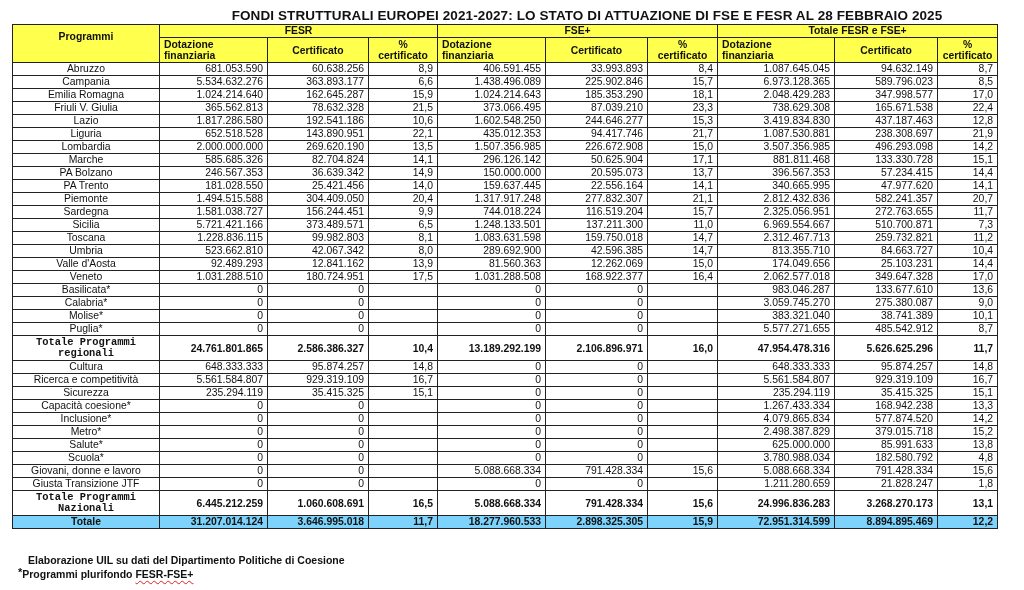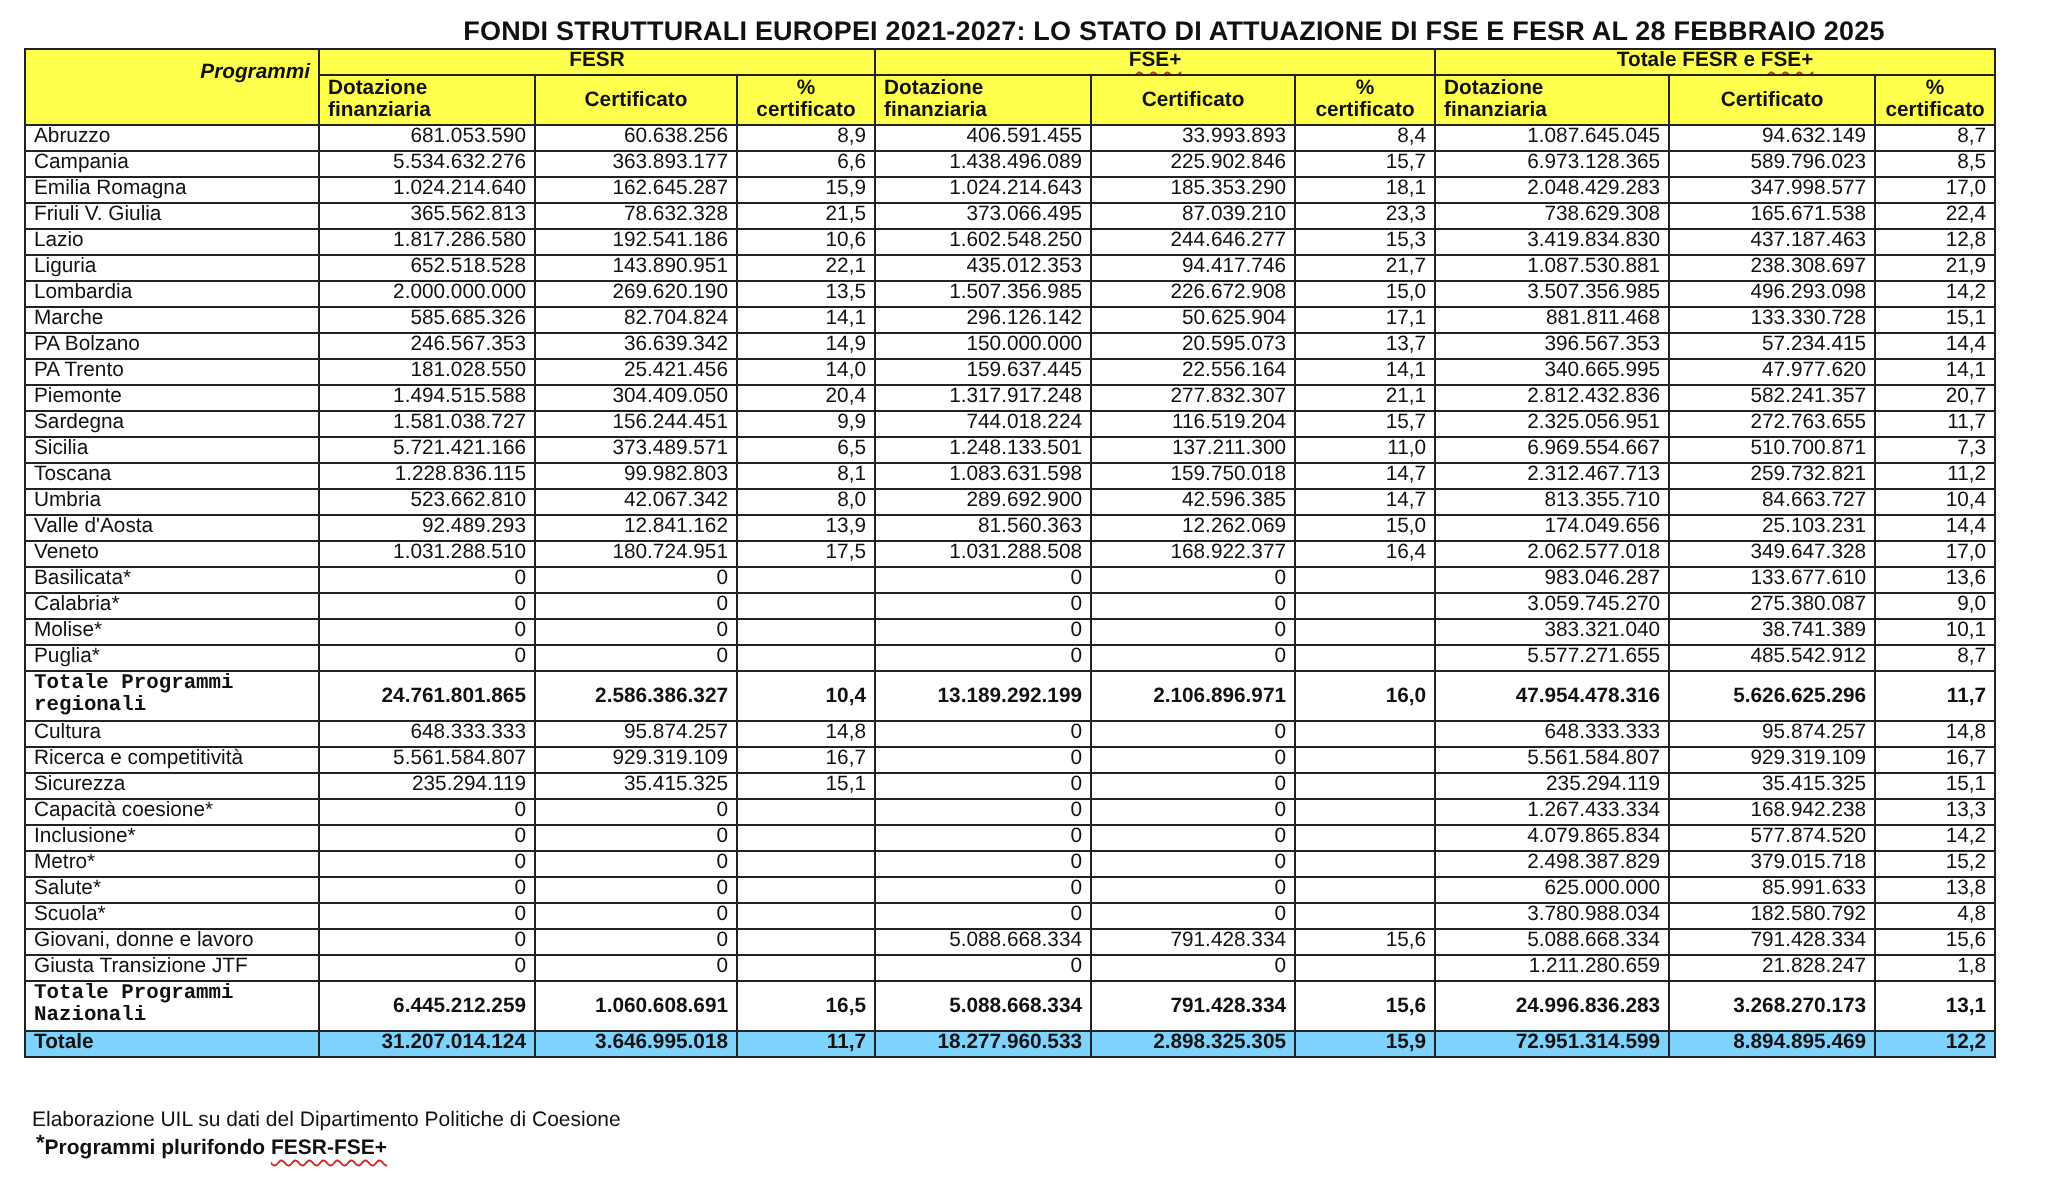"Programmi" th.left { font-style: italic -> none; text-align: right -> center }
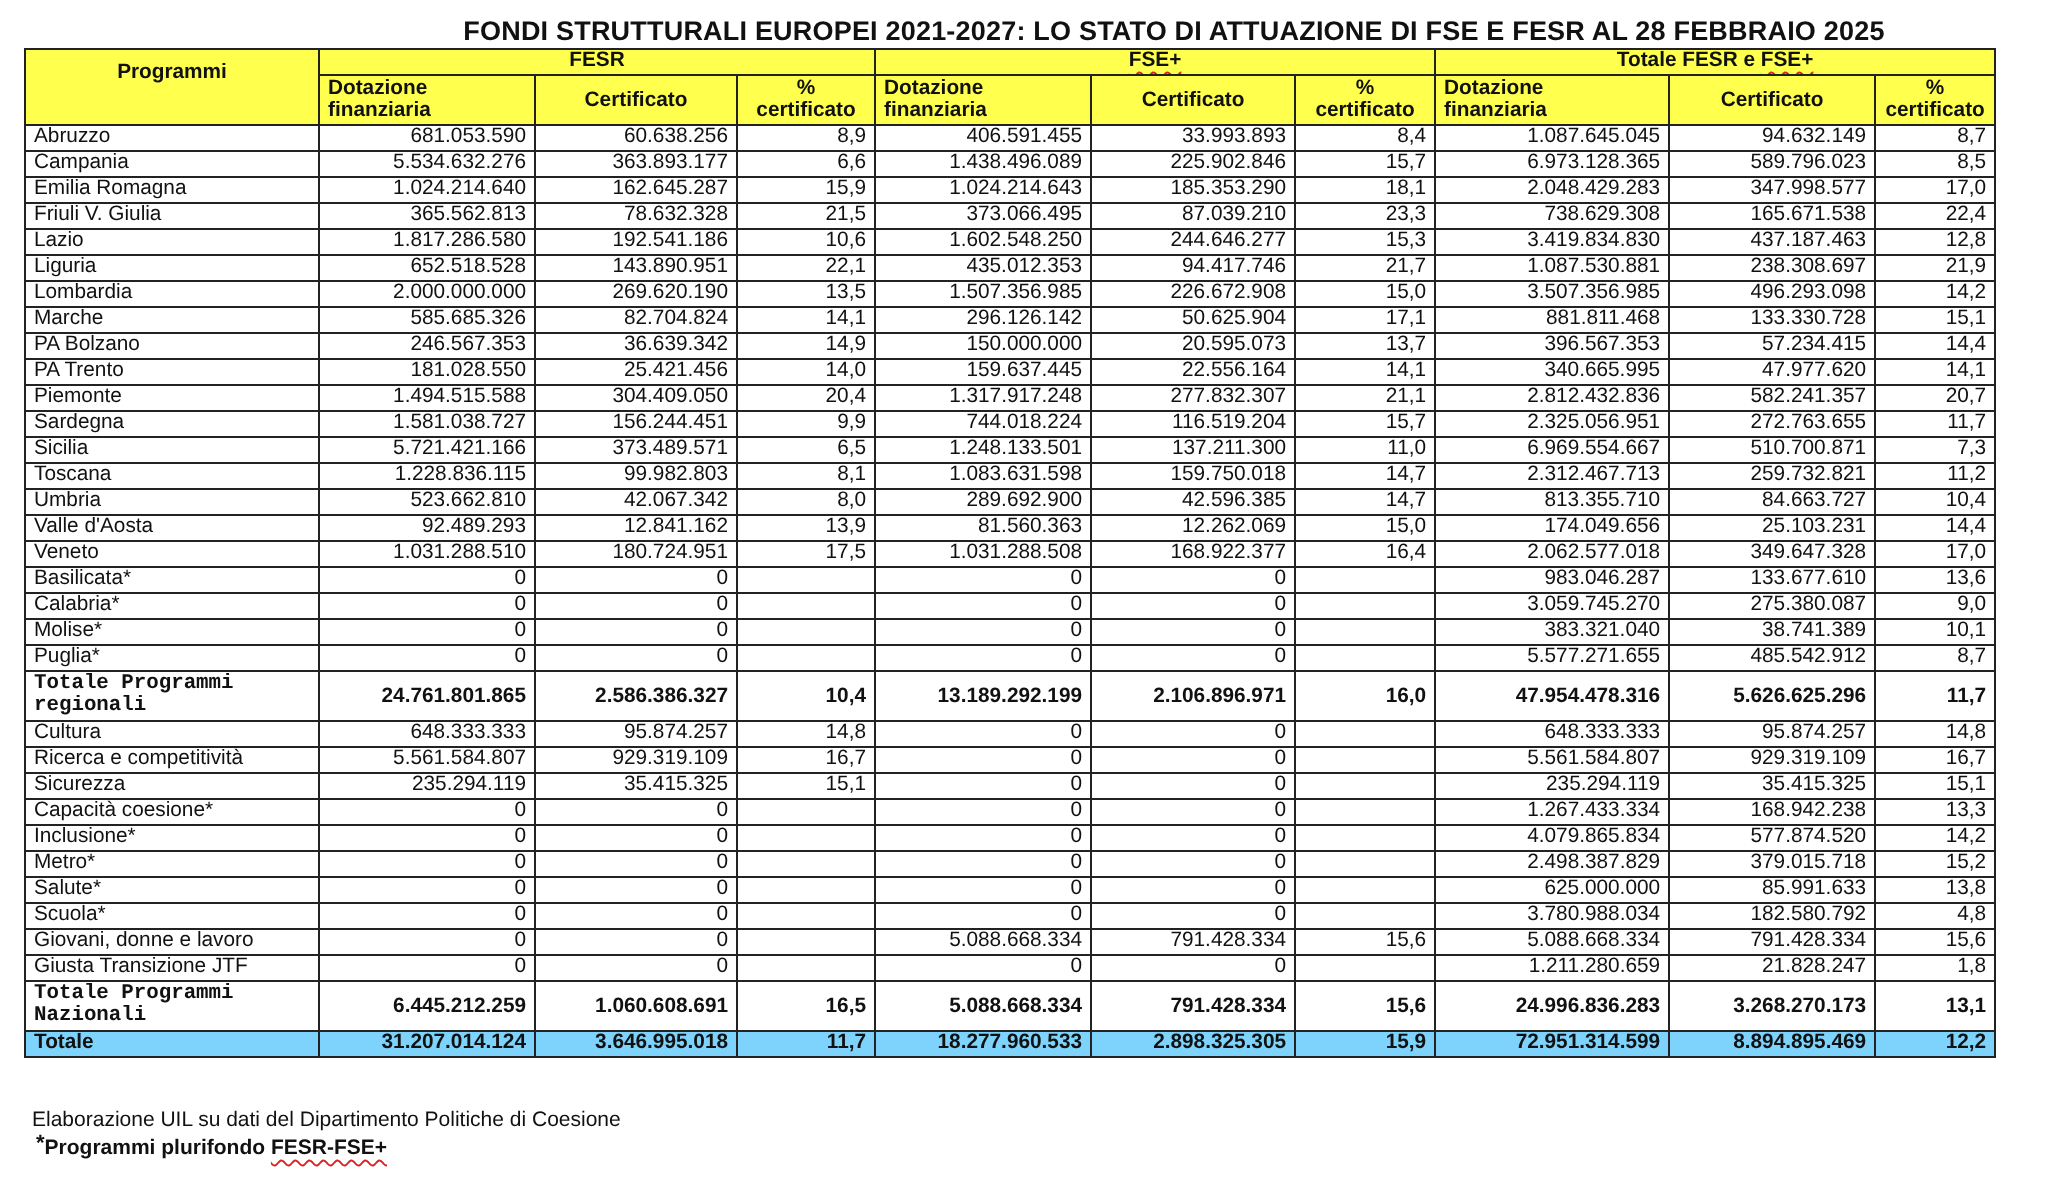"Abruzzo" td.name { text-align: left -> center }
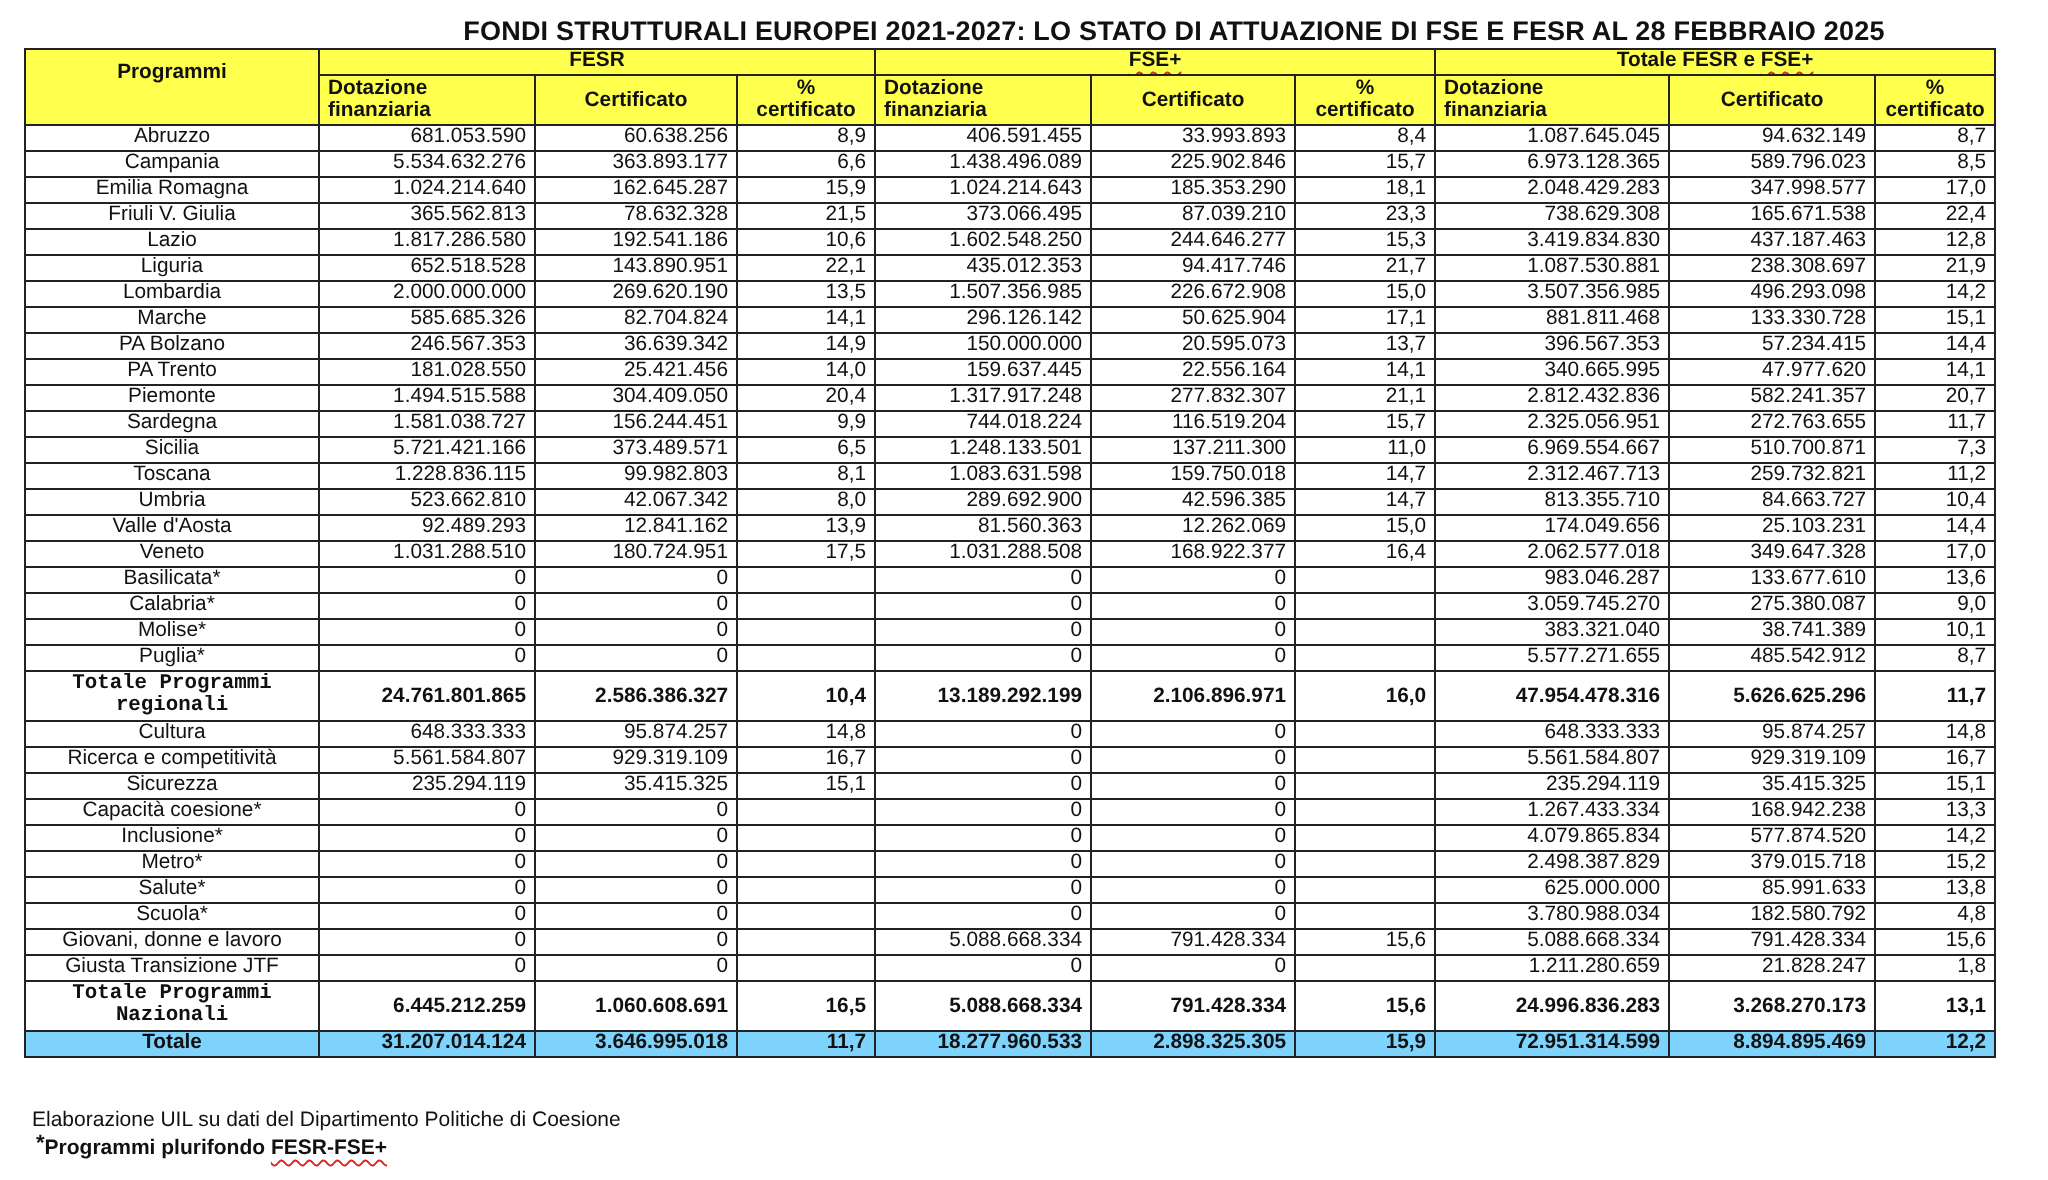"Elaborazione UIL su dati del" .note1 { font-weight: normal -> bold; left: 16px -> 28px }
